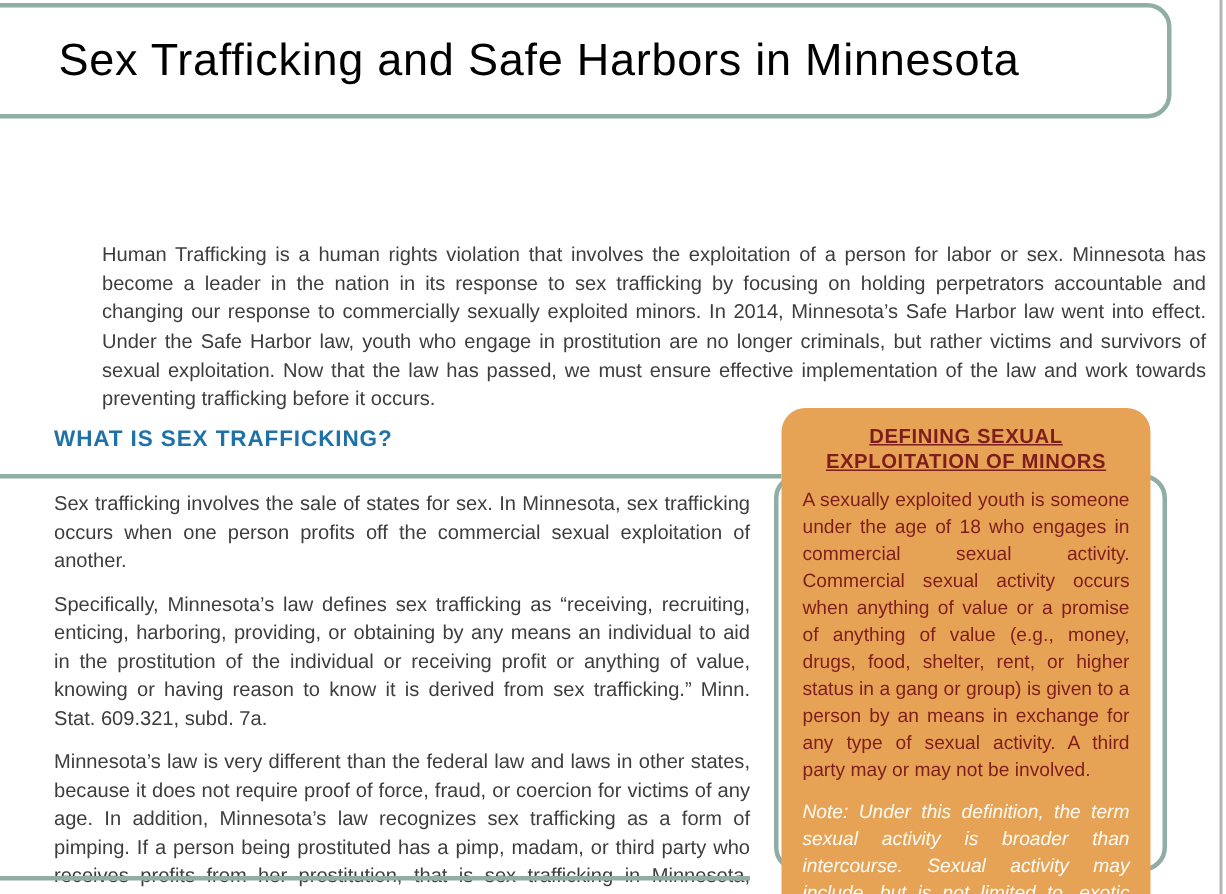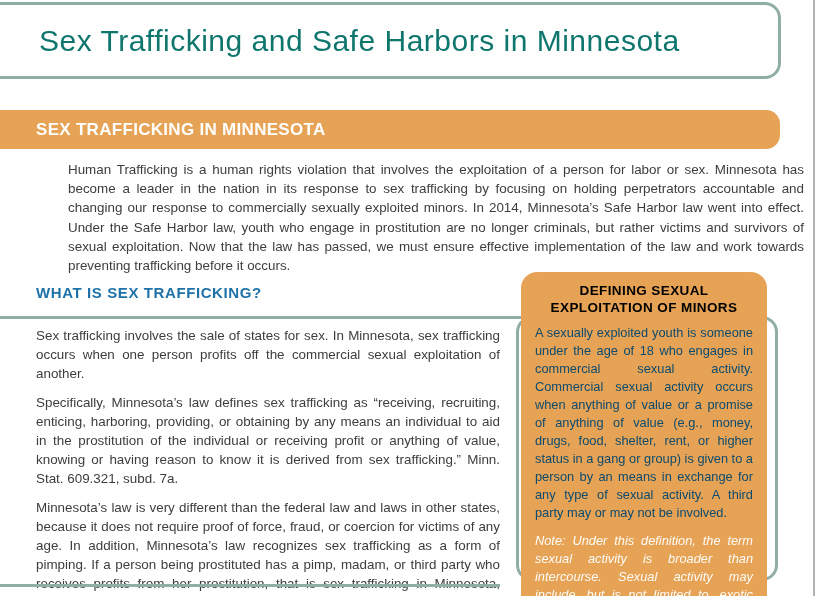"Sex Trafficking and Safe Harbors" .title-box h1 { color: #0f766e -> #000000 }
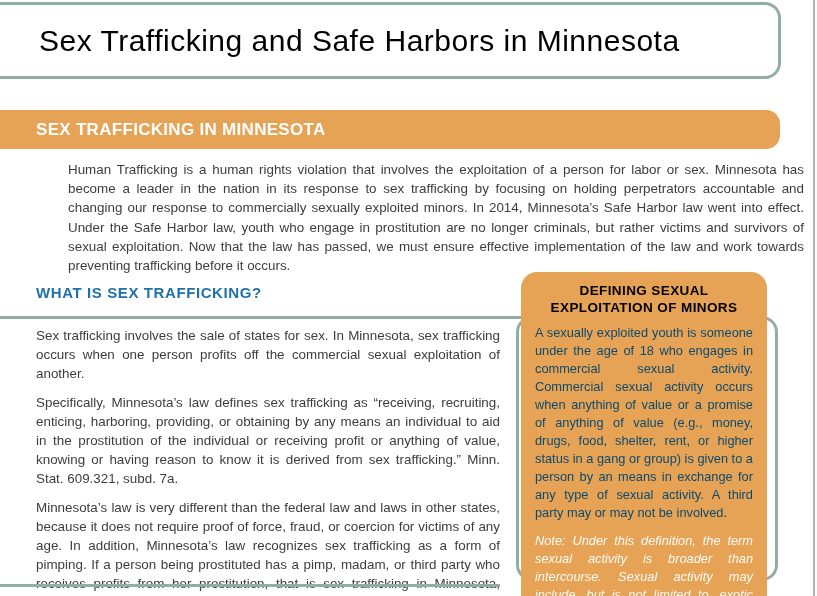"SEX TRAFFICKING IN MINNESOTA" div.orange-bar { html: <div> <span>SEX TRAFFICKING IN MINNESOTA</span> </div> -> none }
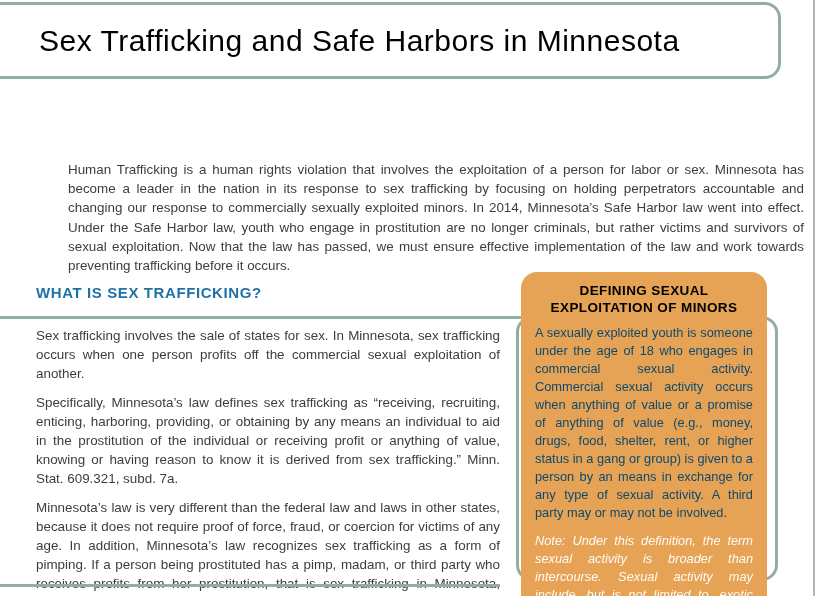"DEFINING SEXUAL EXPLOITATION OF MINORS" .callout .callout-title { color: #000000 -> #7f1d1d; text-decoration: none -> underline }
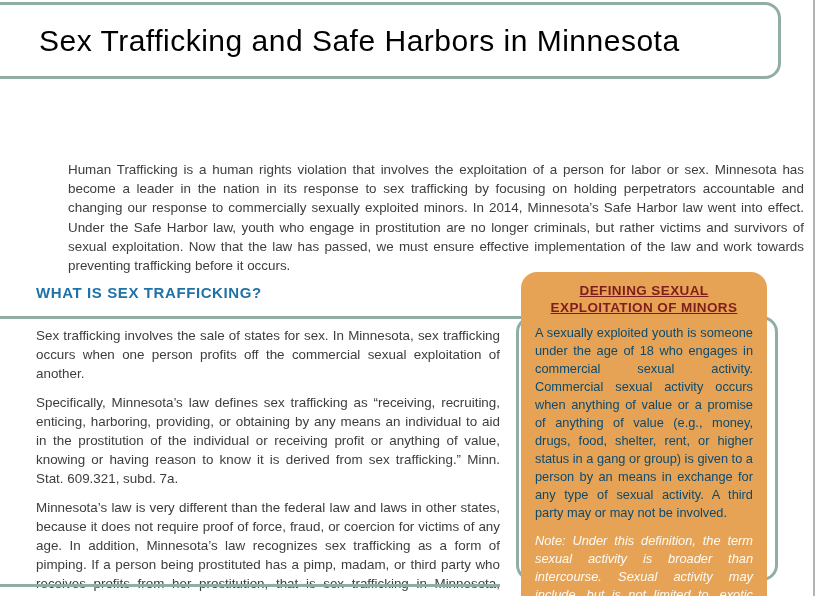"A sexually exploited youth is" .callout .callout-body { color: #0c4a6e -> #7f1d1d }
